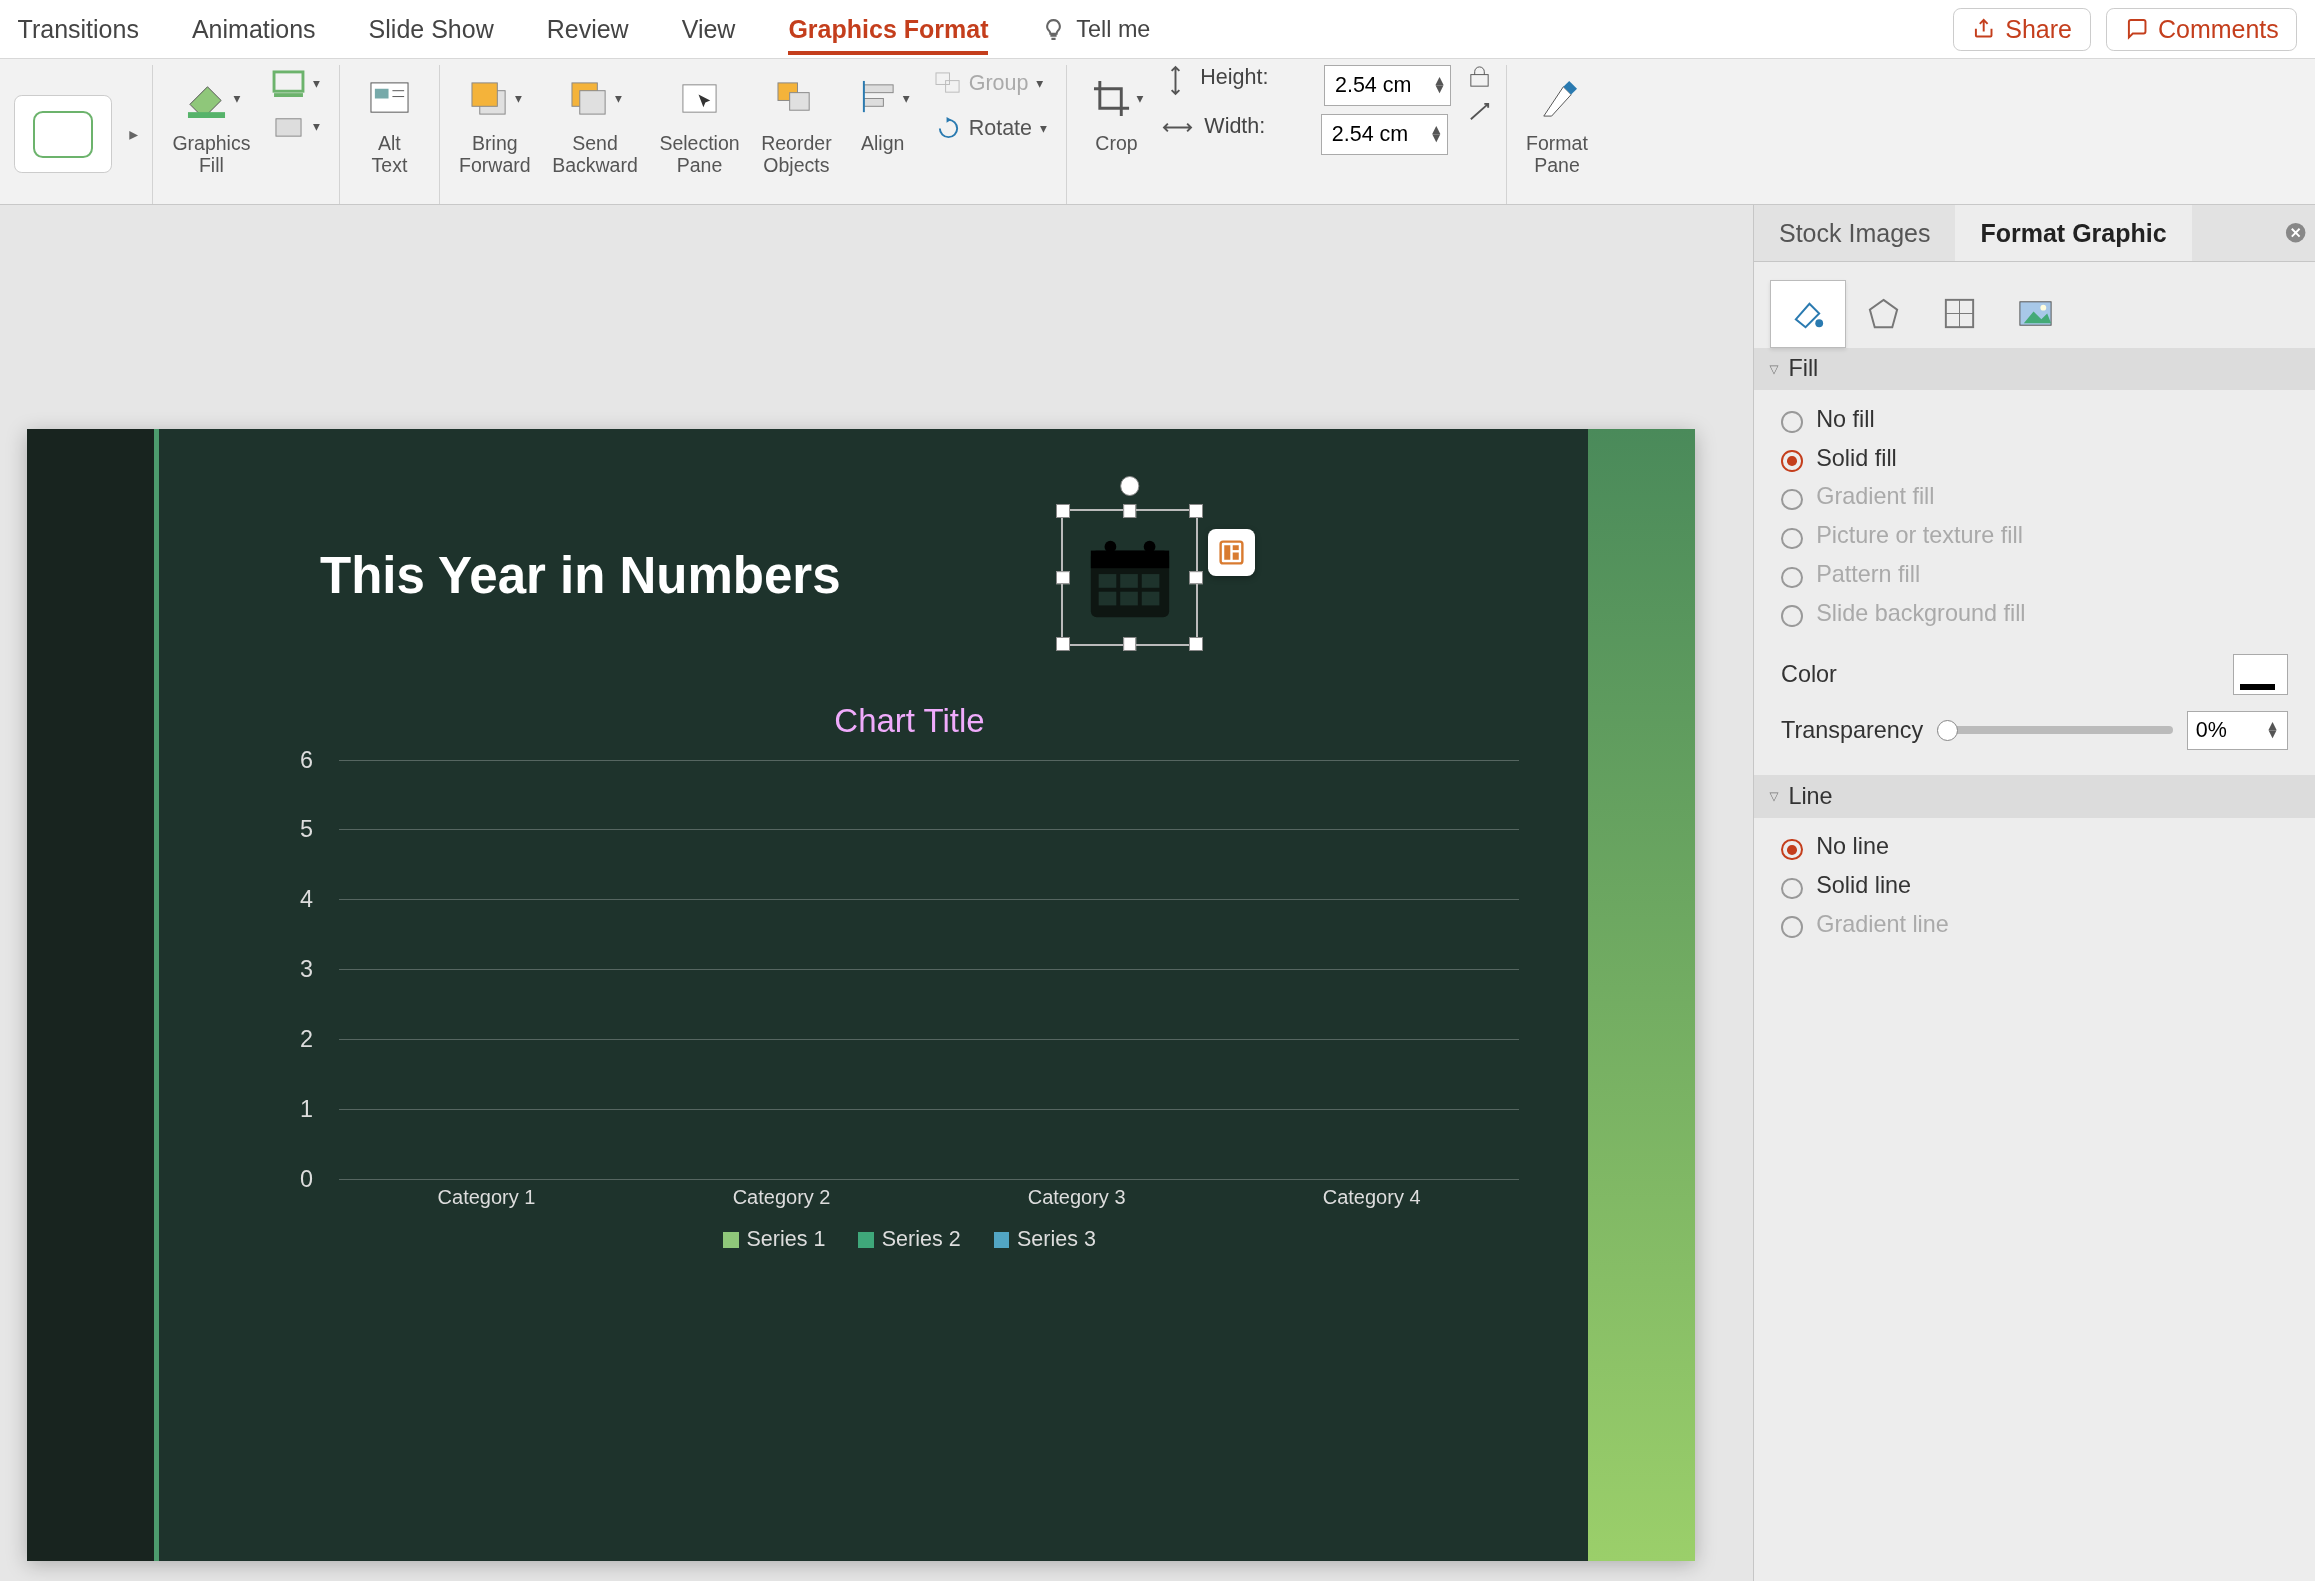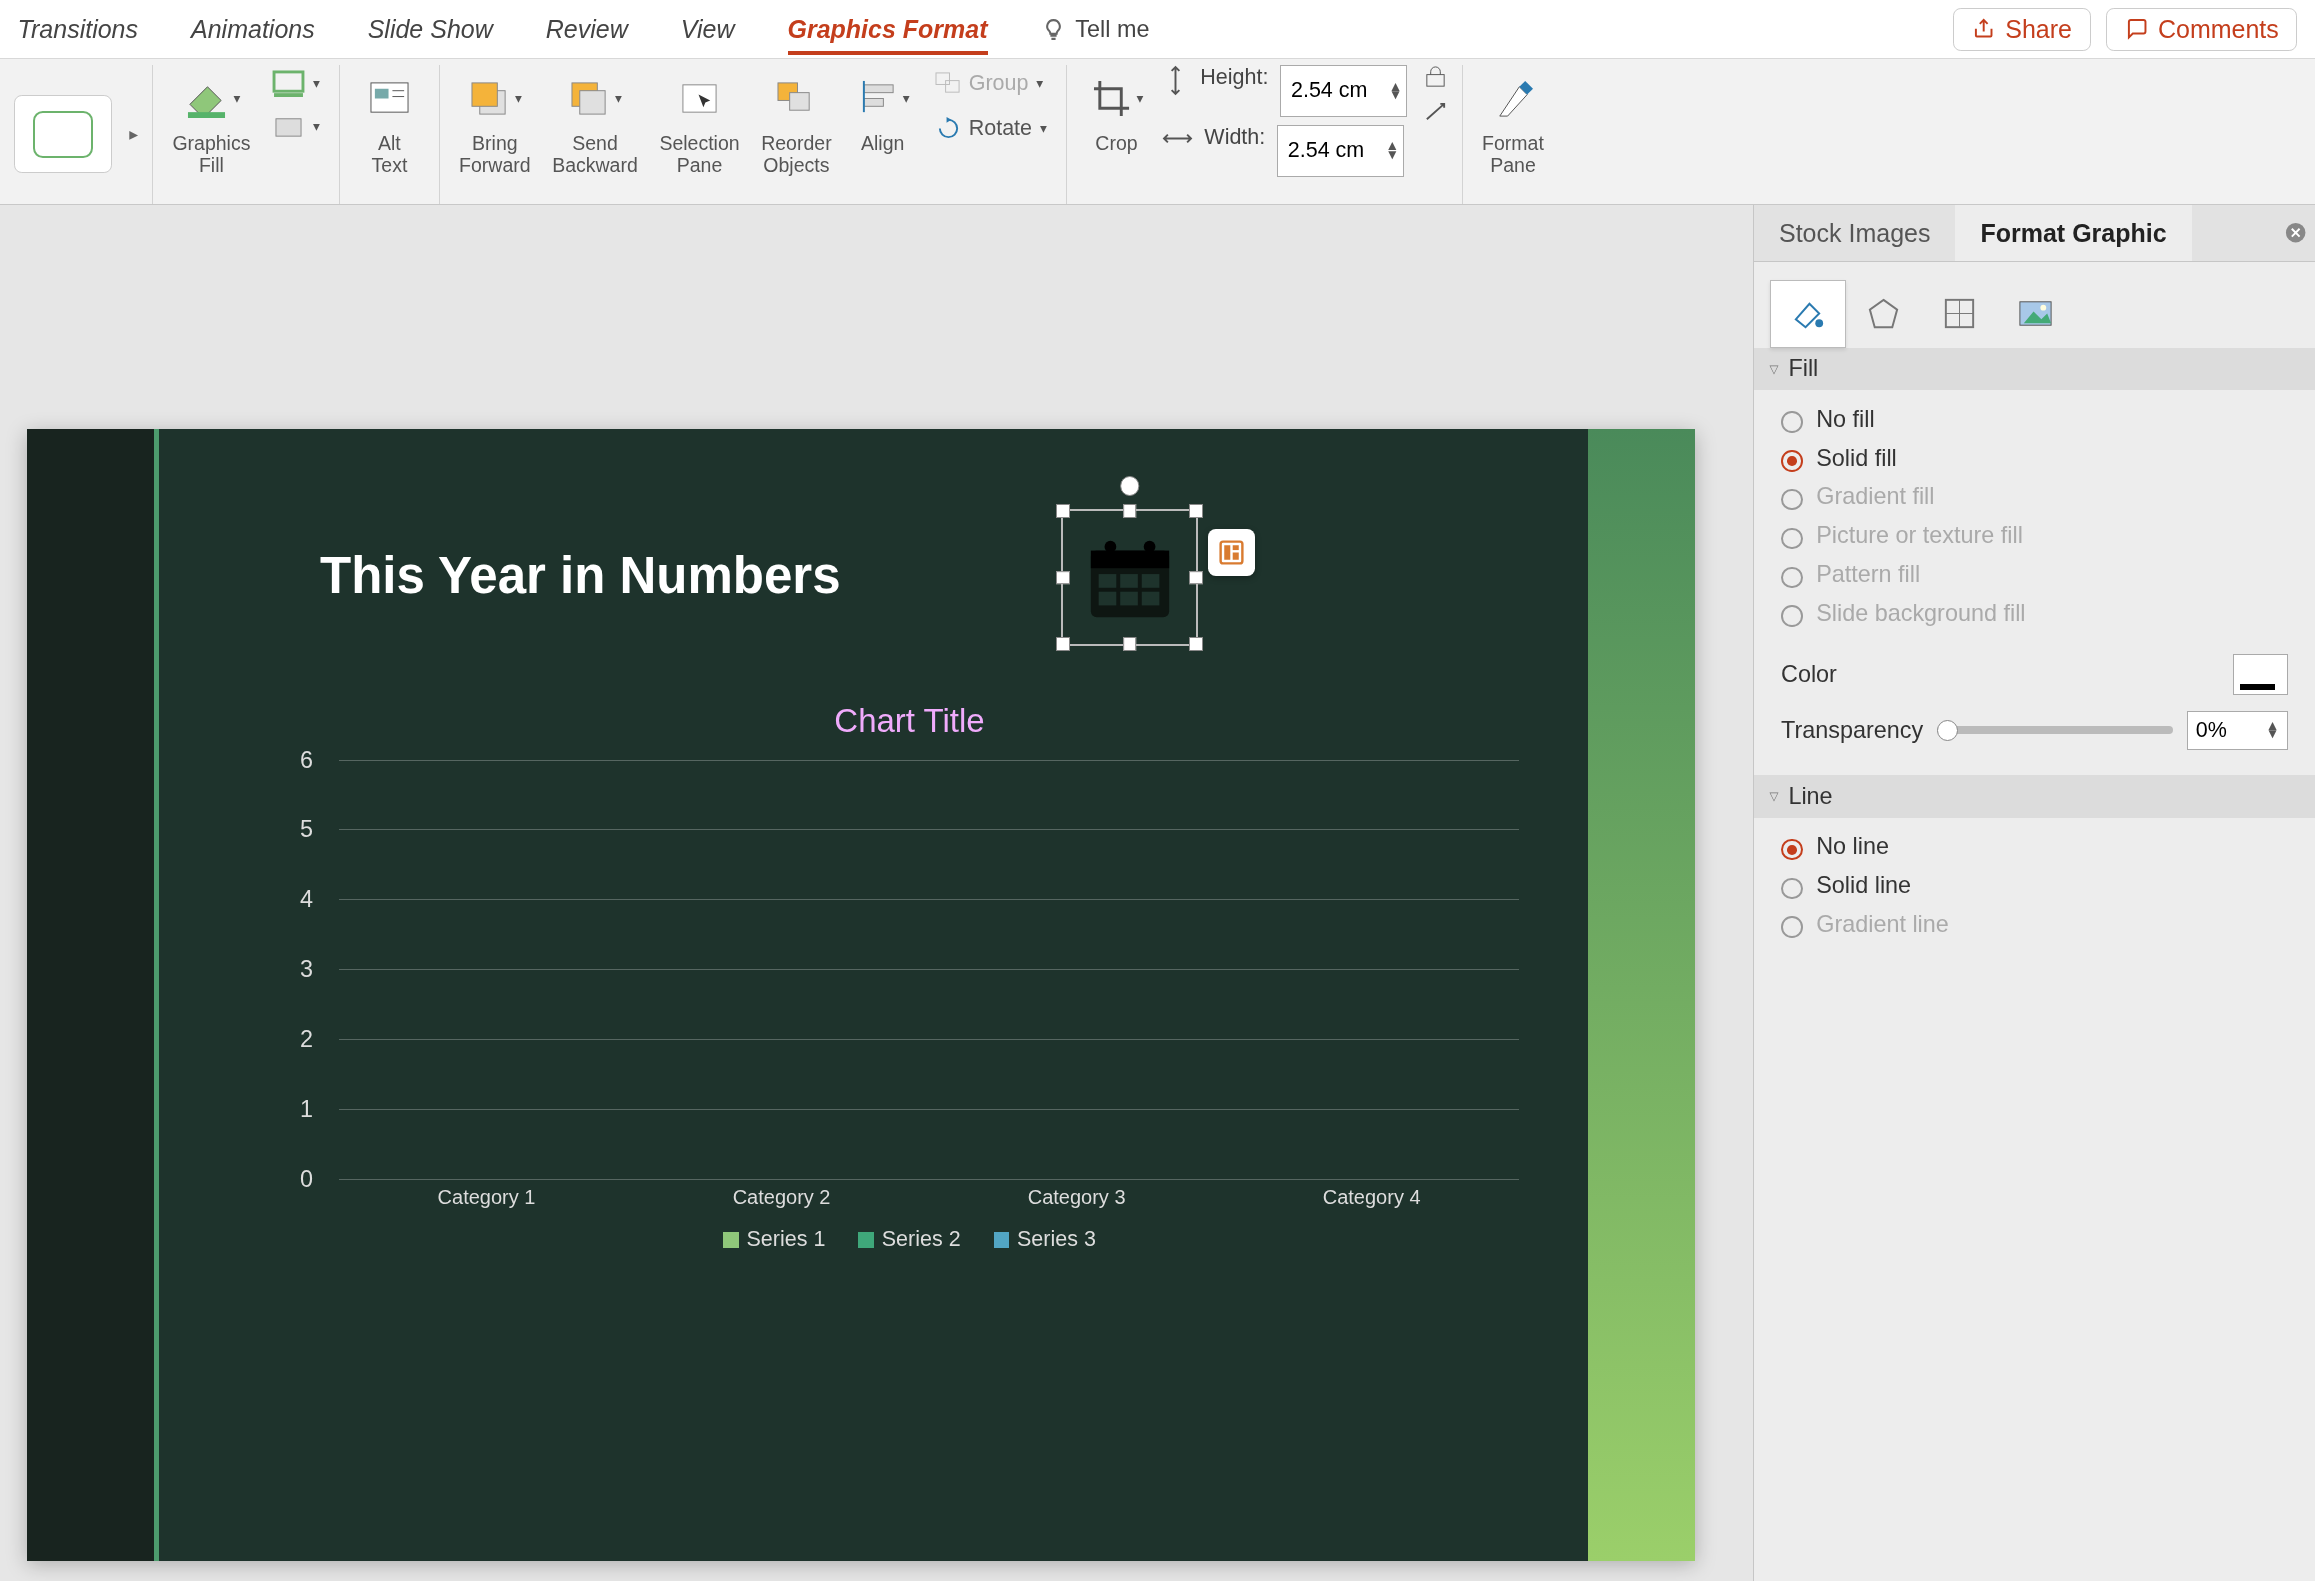"Transitions" .tabbar .tab { font-style: italic -> none }
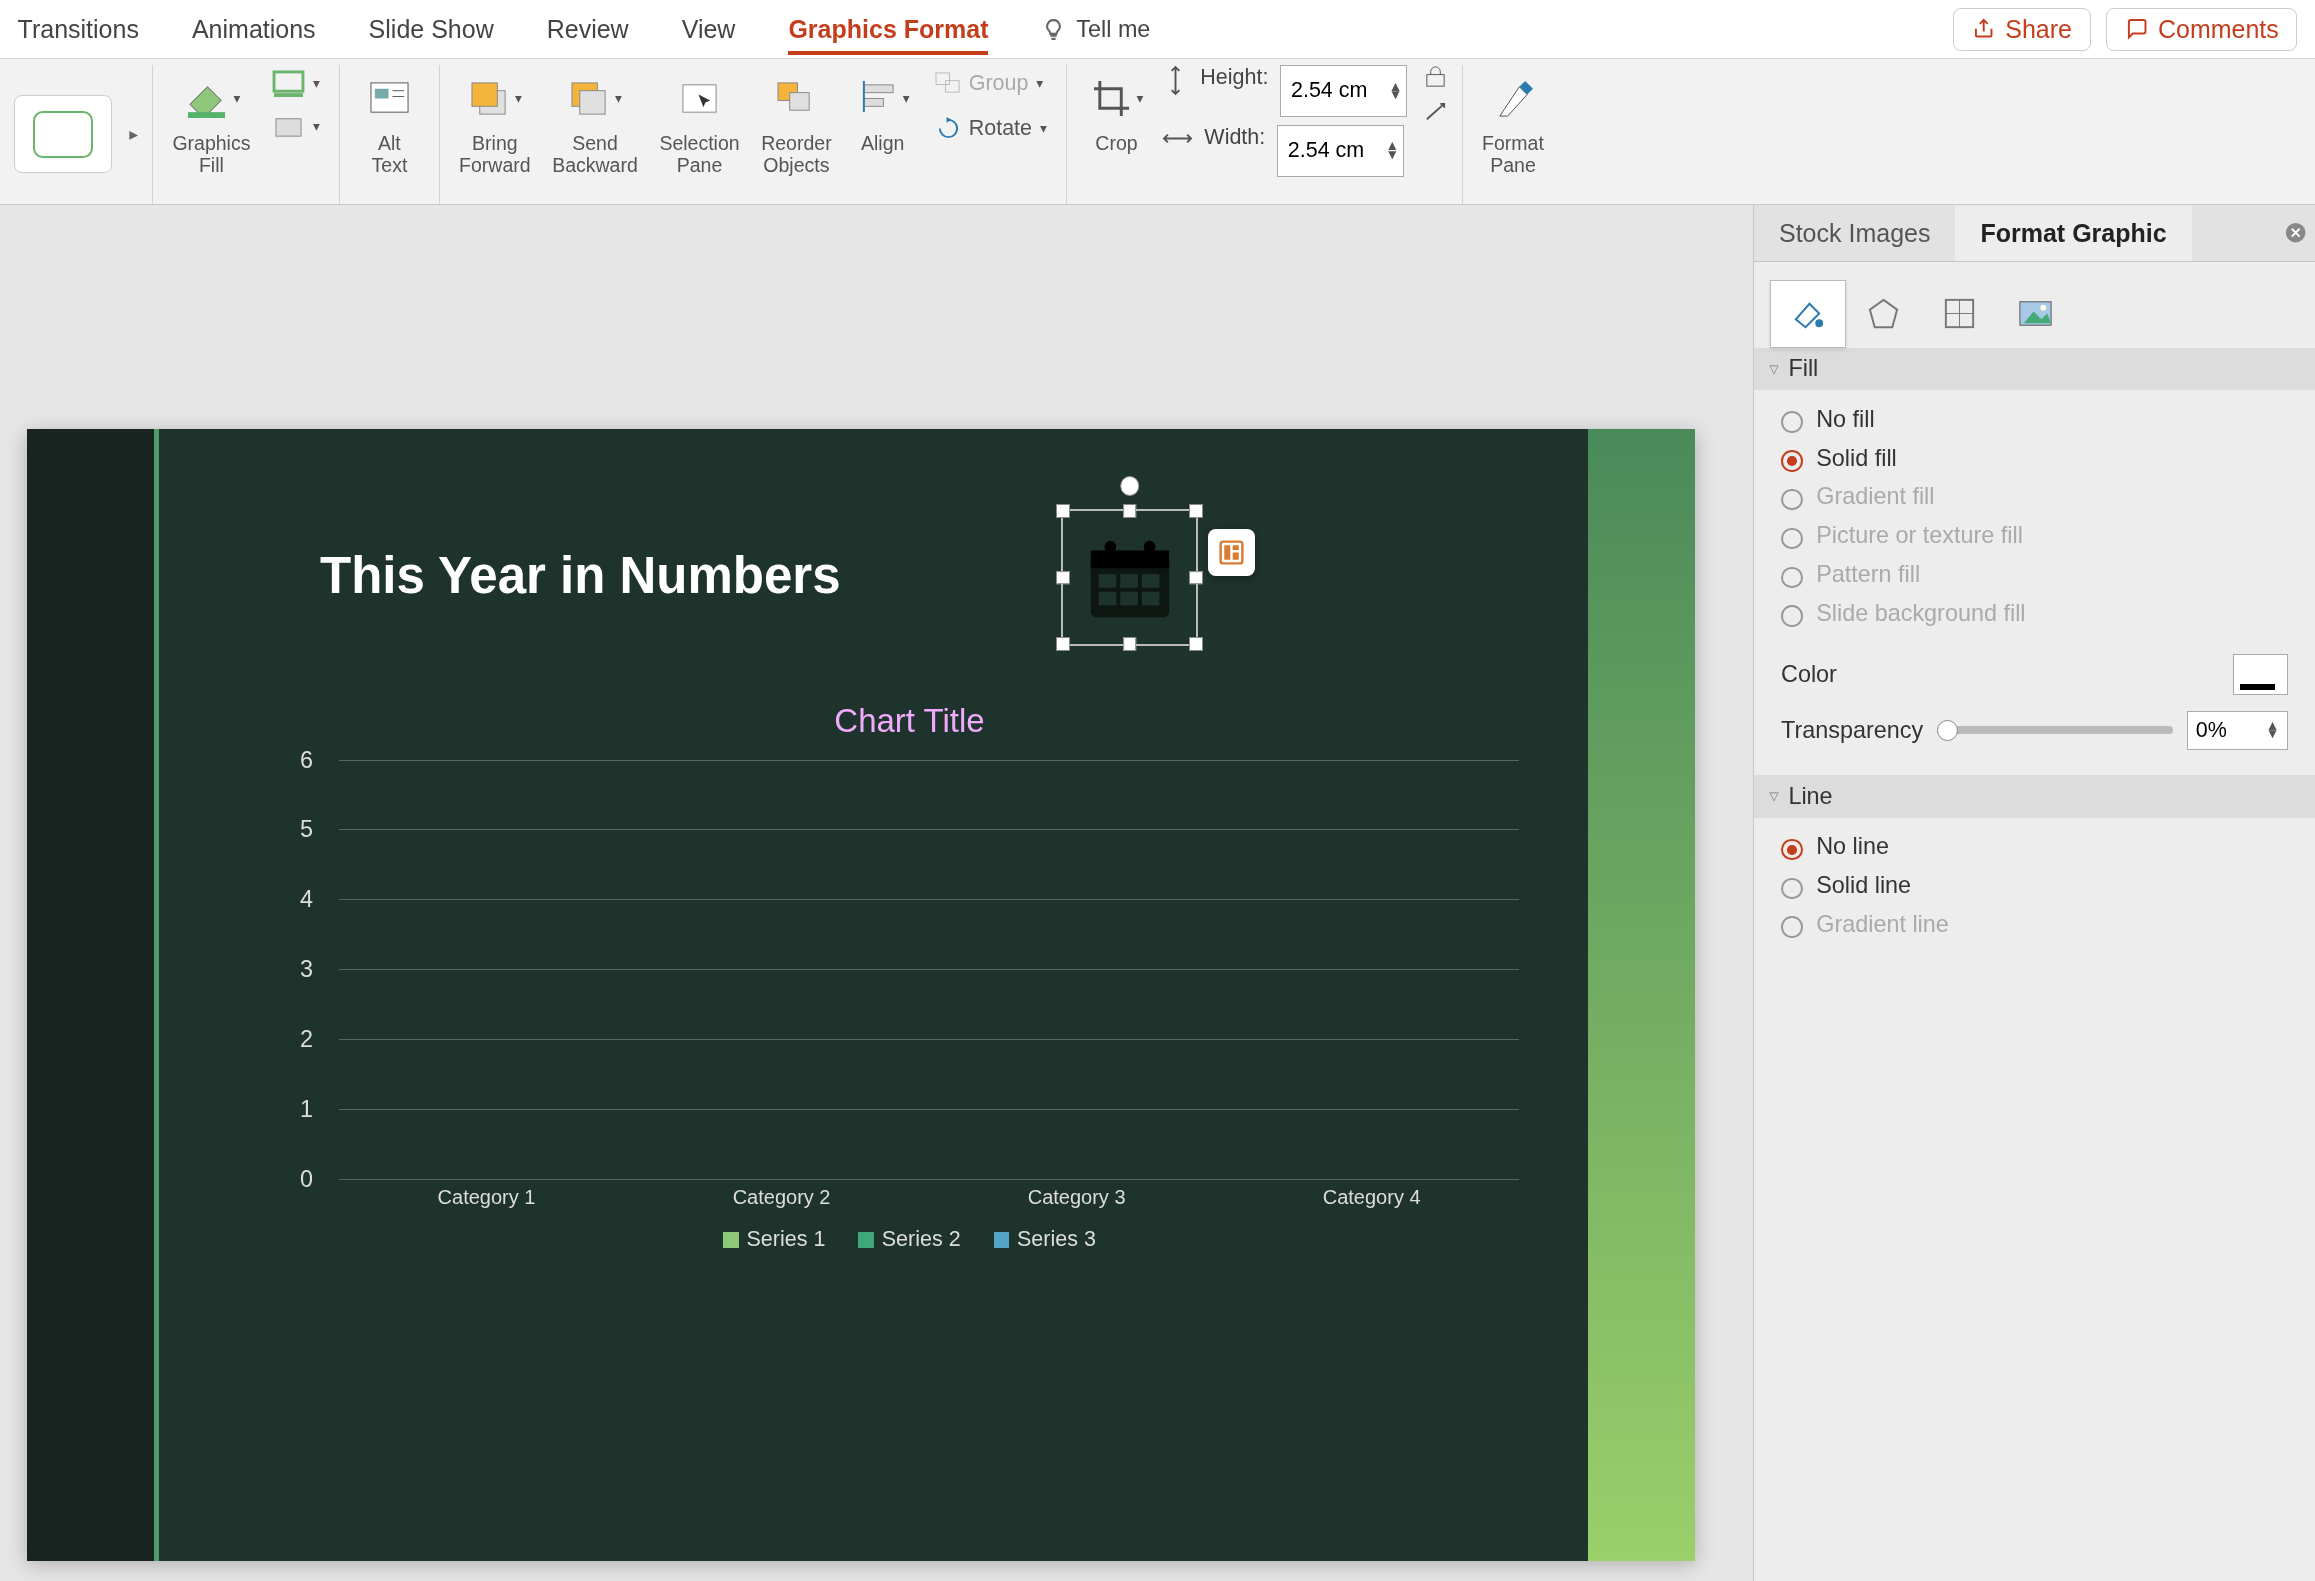"2.54 cm" .spin { height: 52px -> 41px; margin-left: none -> 44px }
